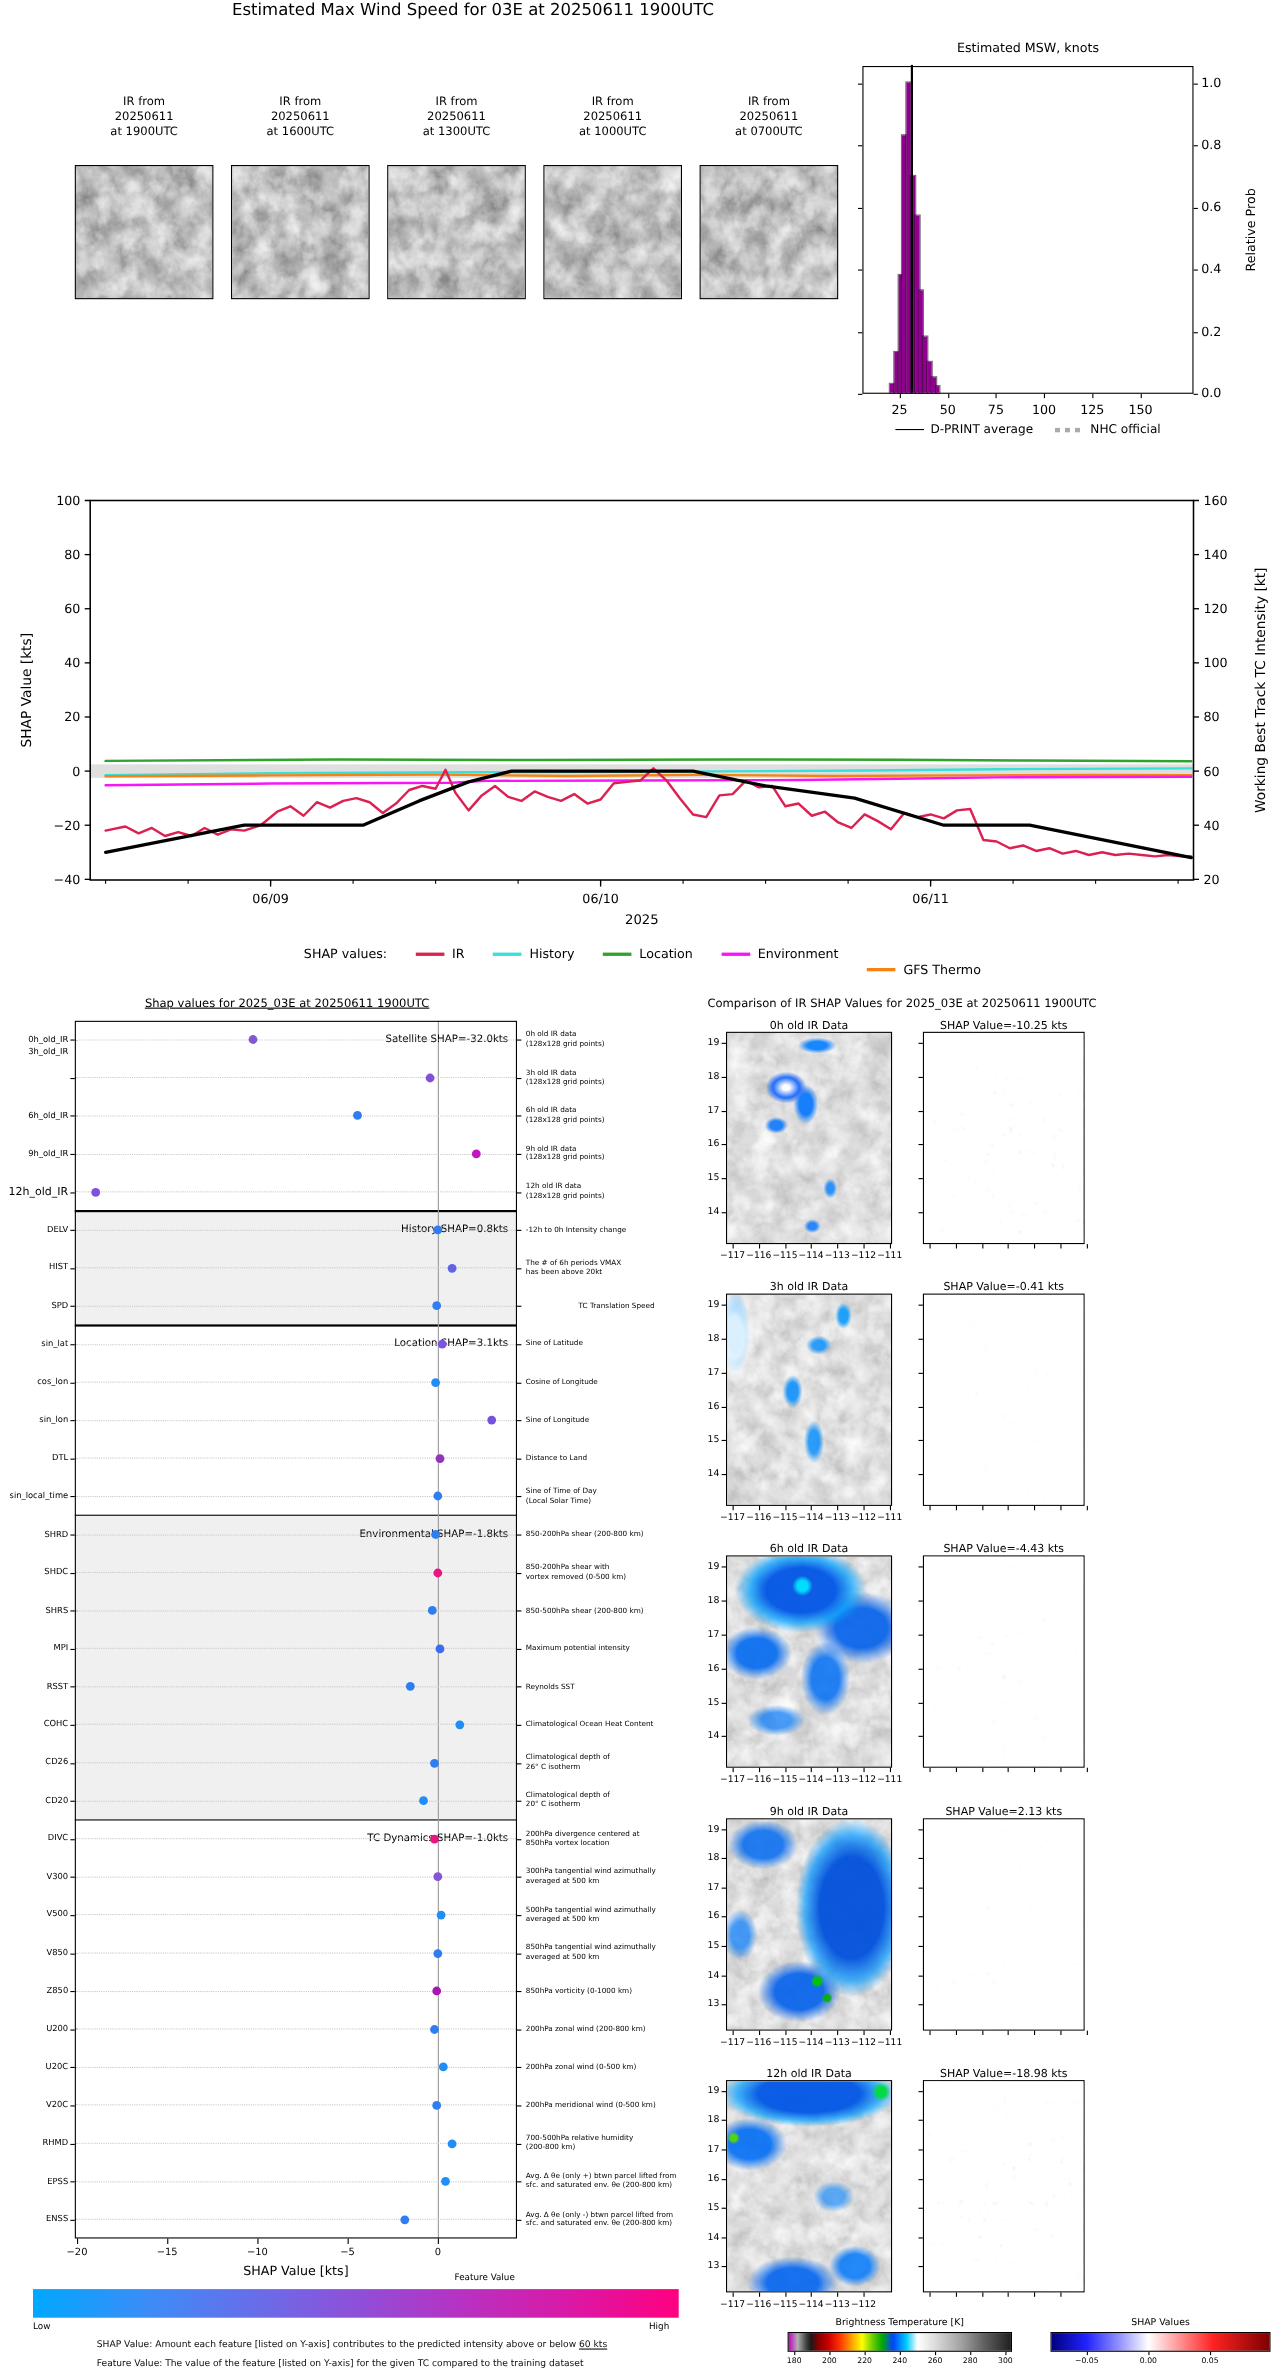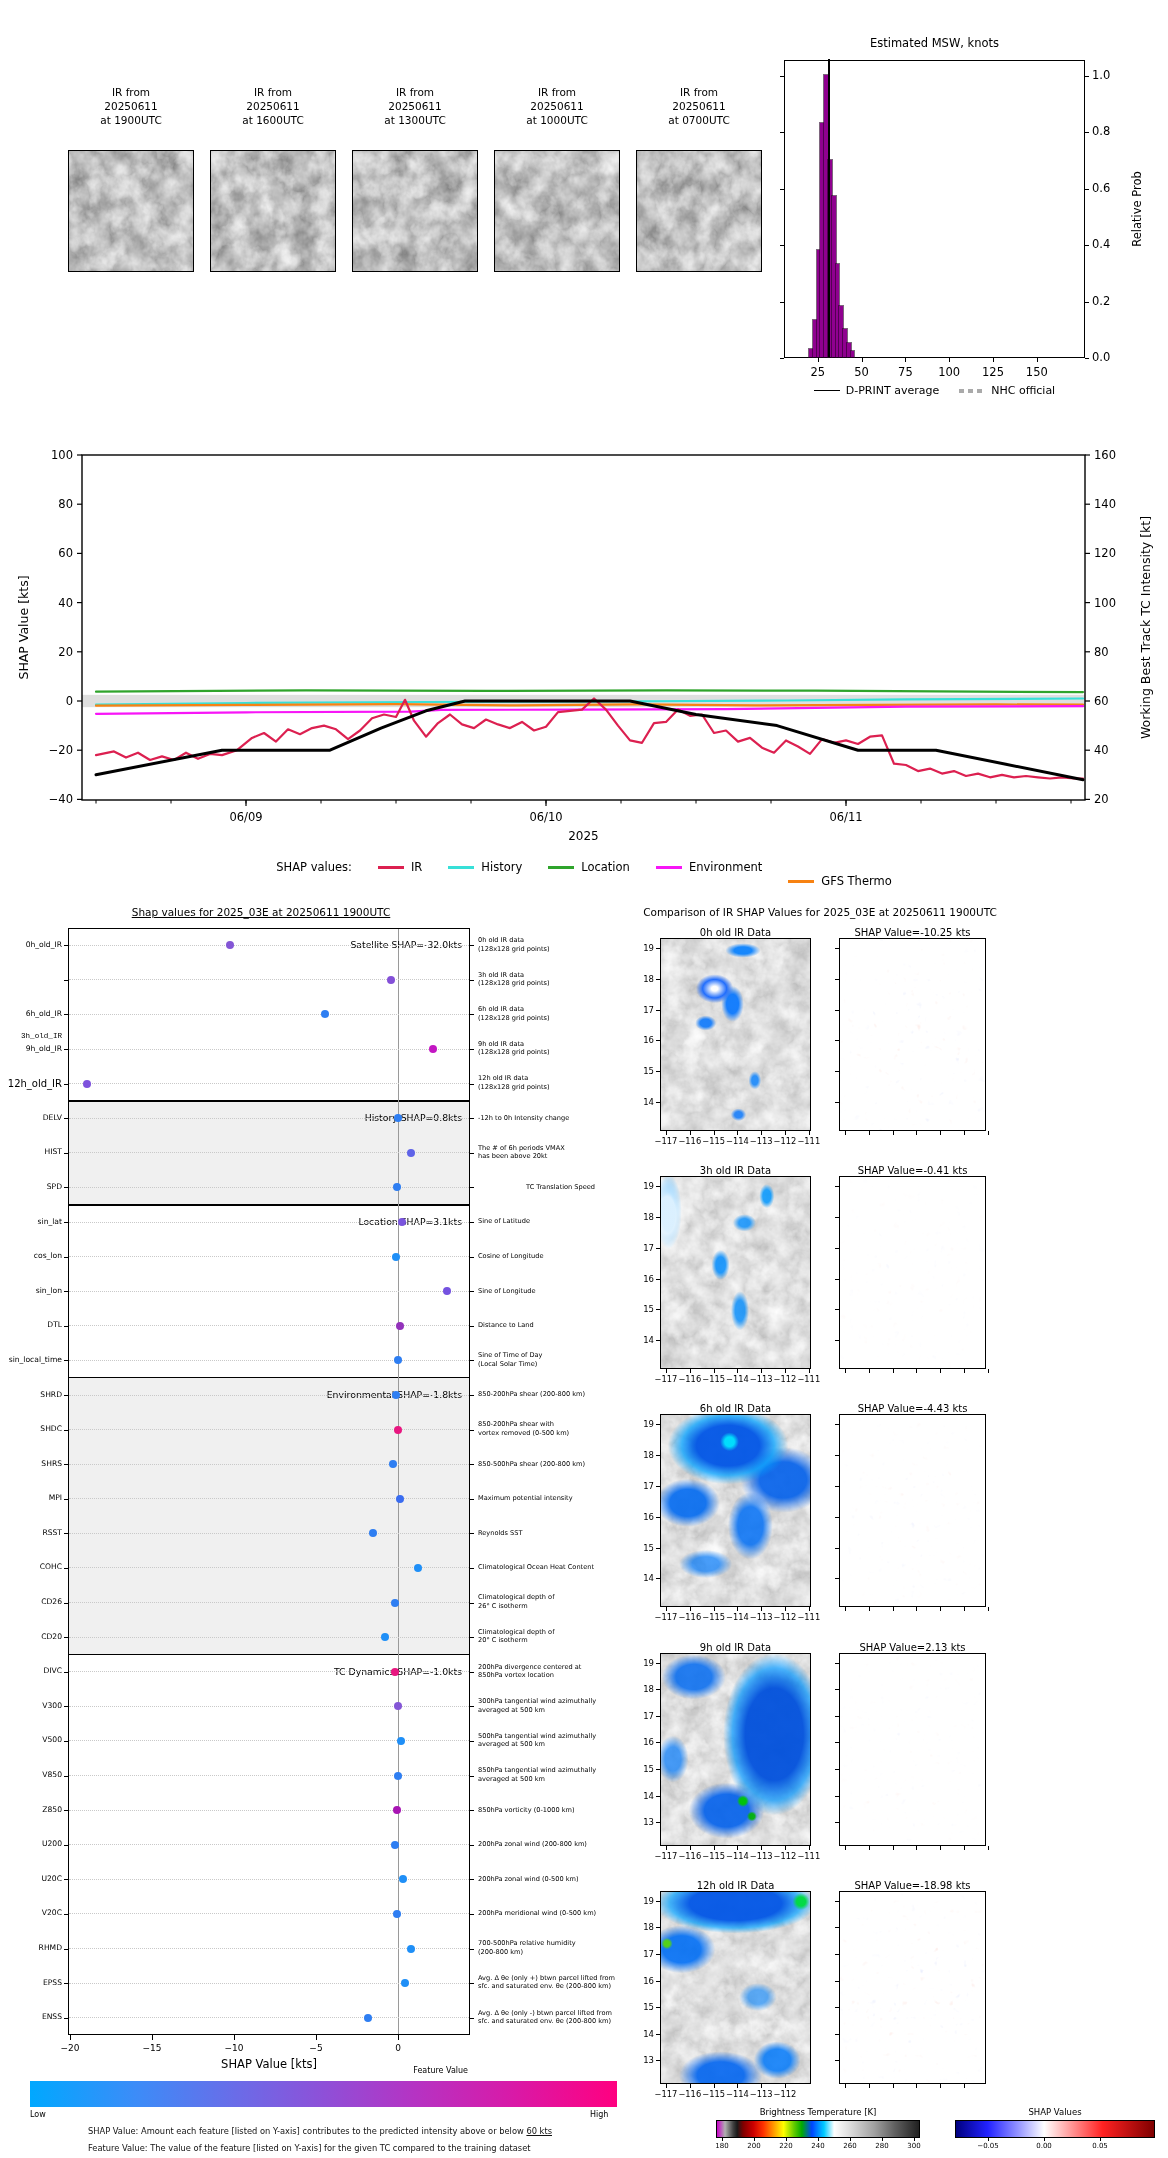"Estimated Max Wind Speed for" div.a { html: none -> <div>Estimated Max Wind Speed for 03E at 20250611 1900UTC</div> }
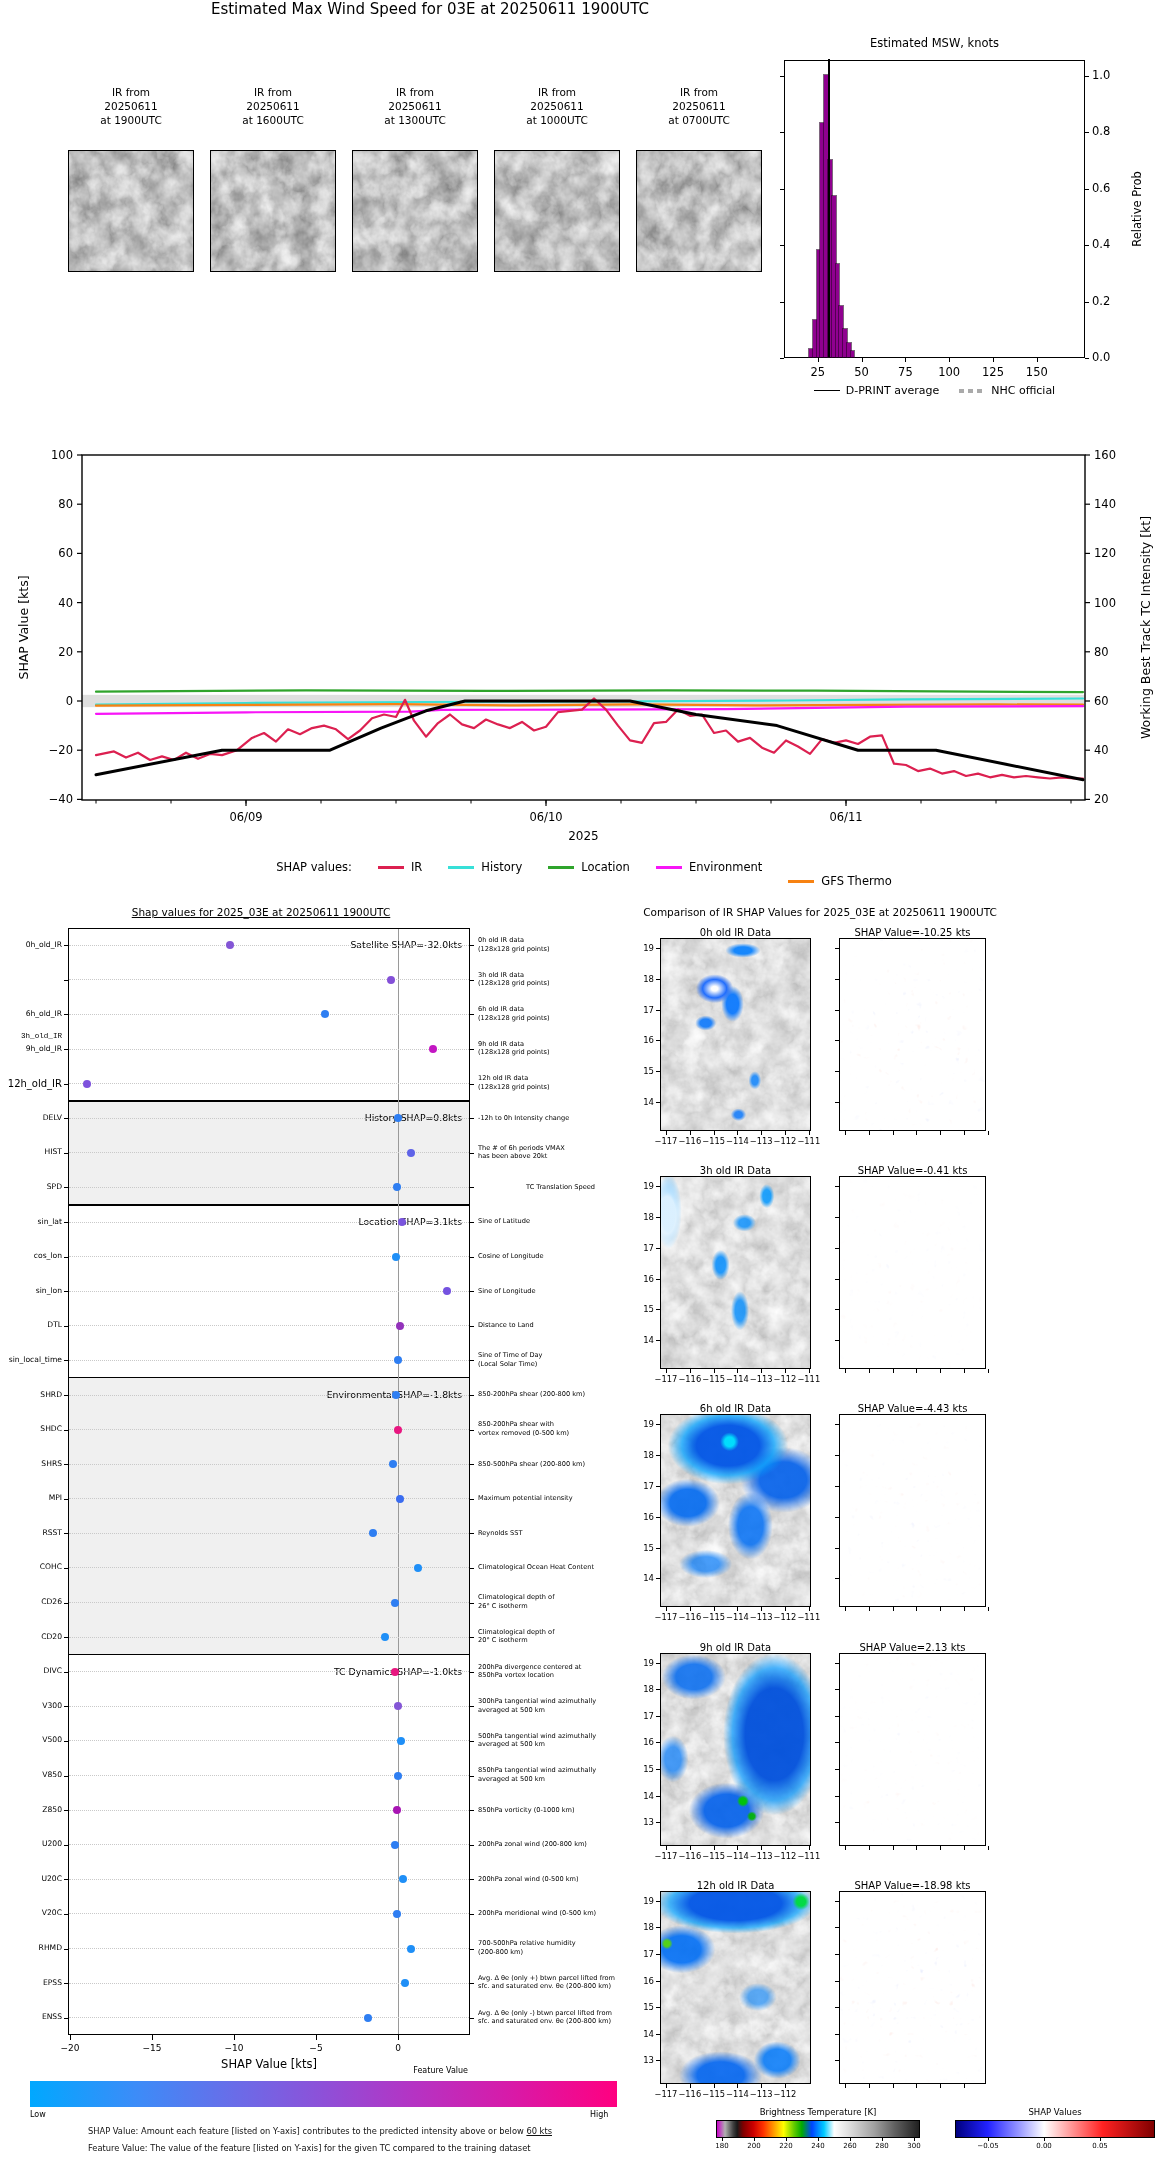"3h_old_IR" div.a { font-family: Liberation Mono, monospace -> none; top: 1032px -> 951px }
